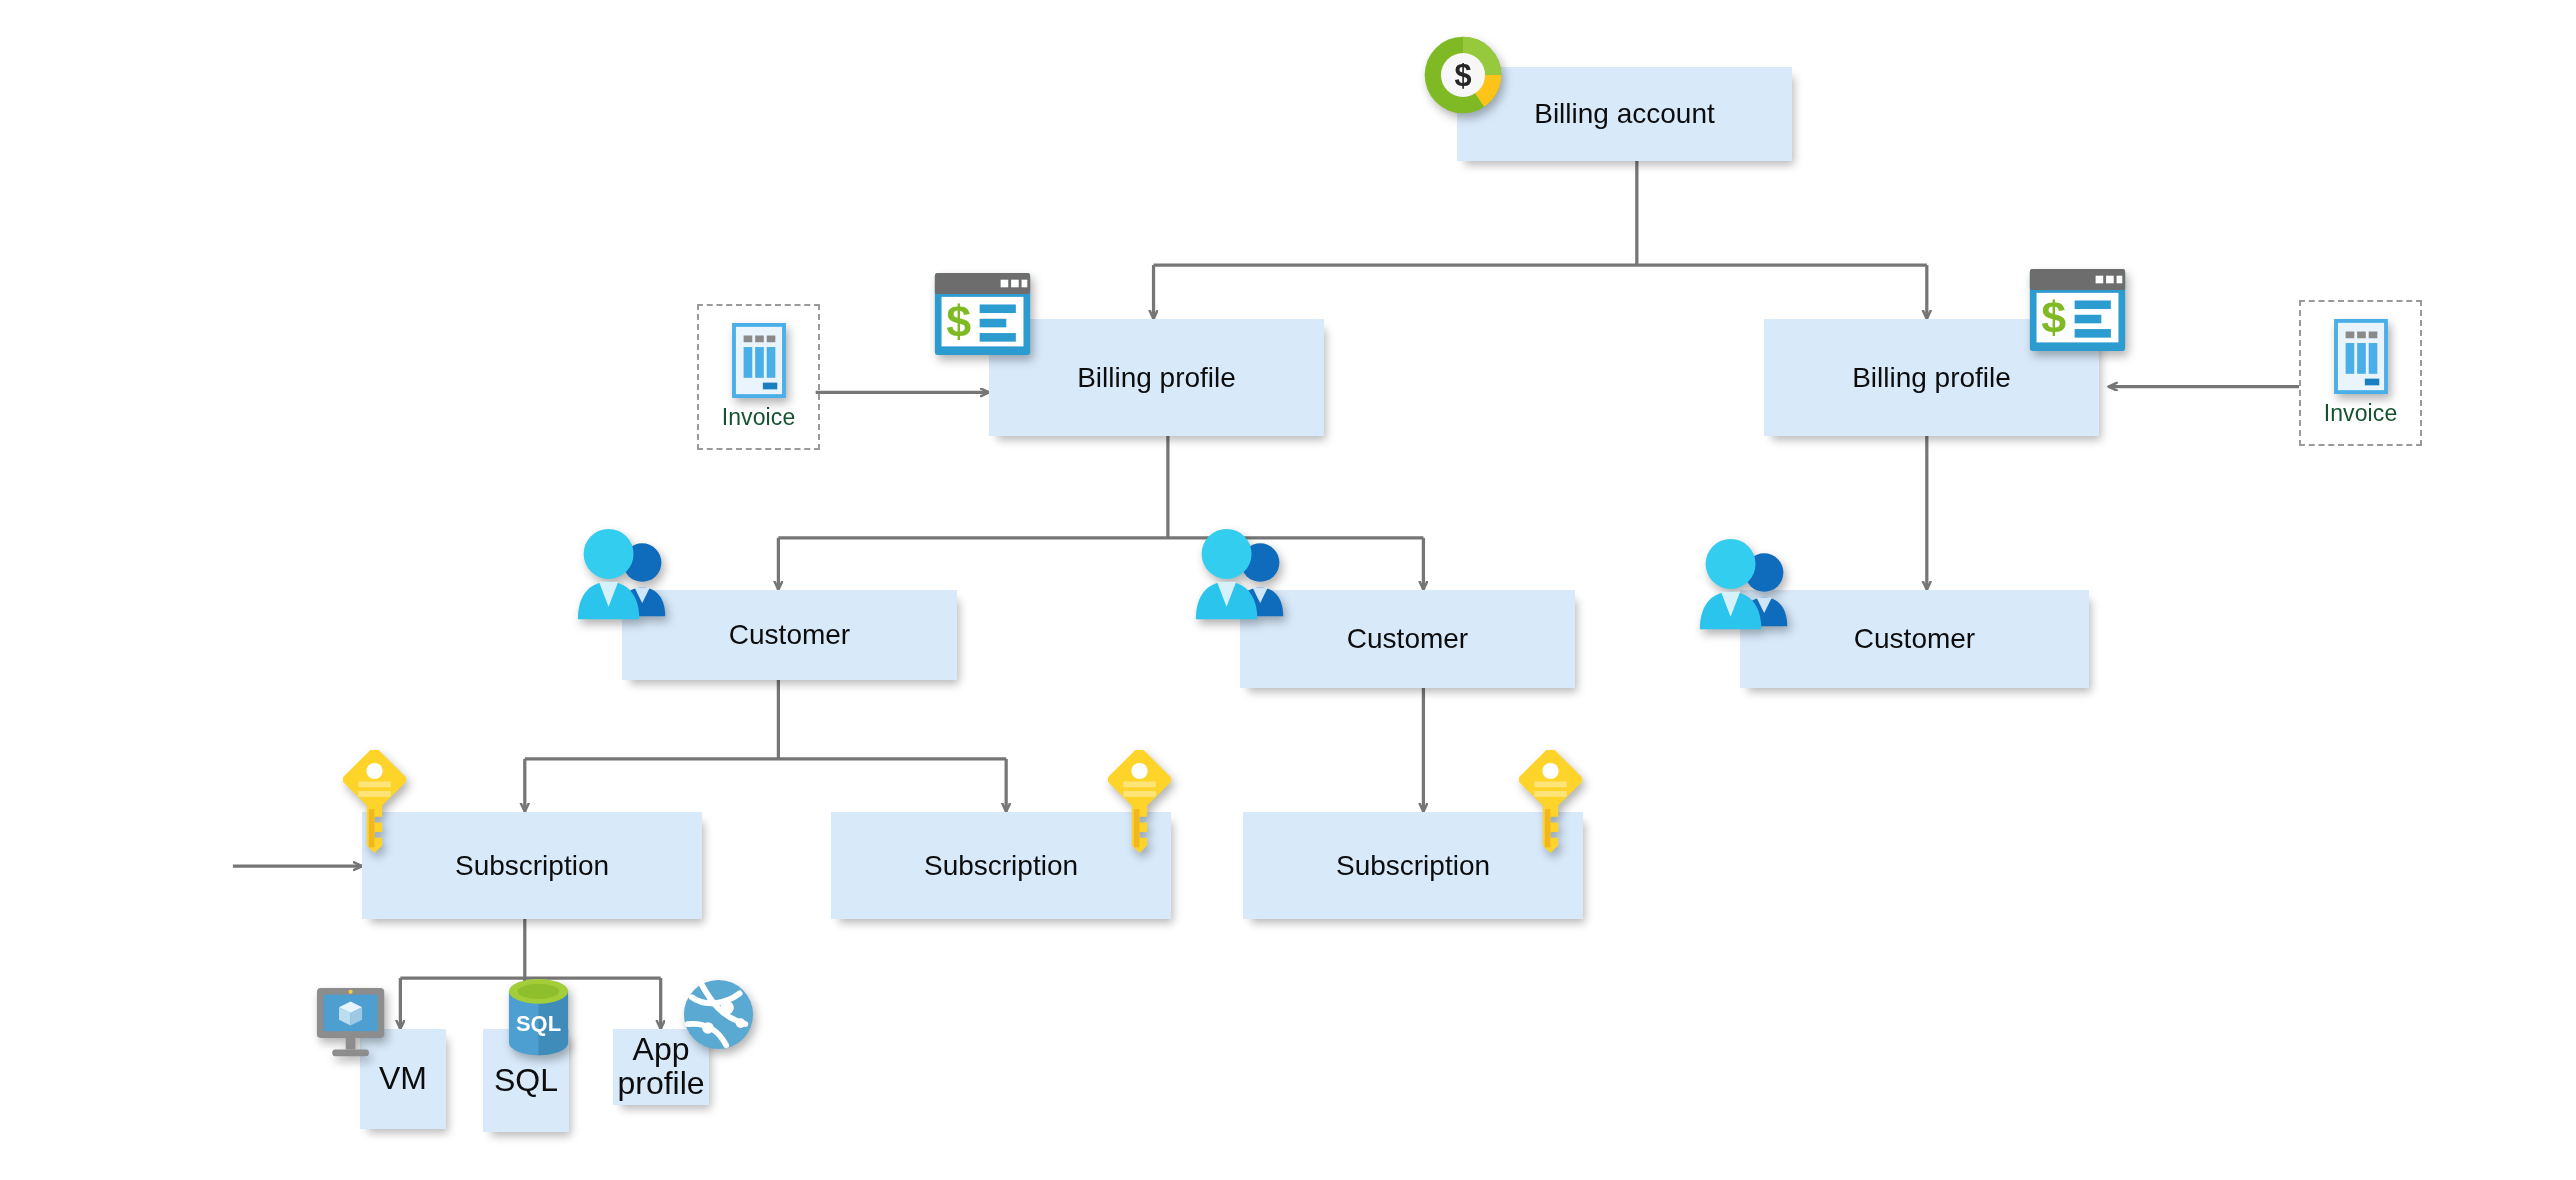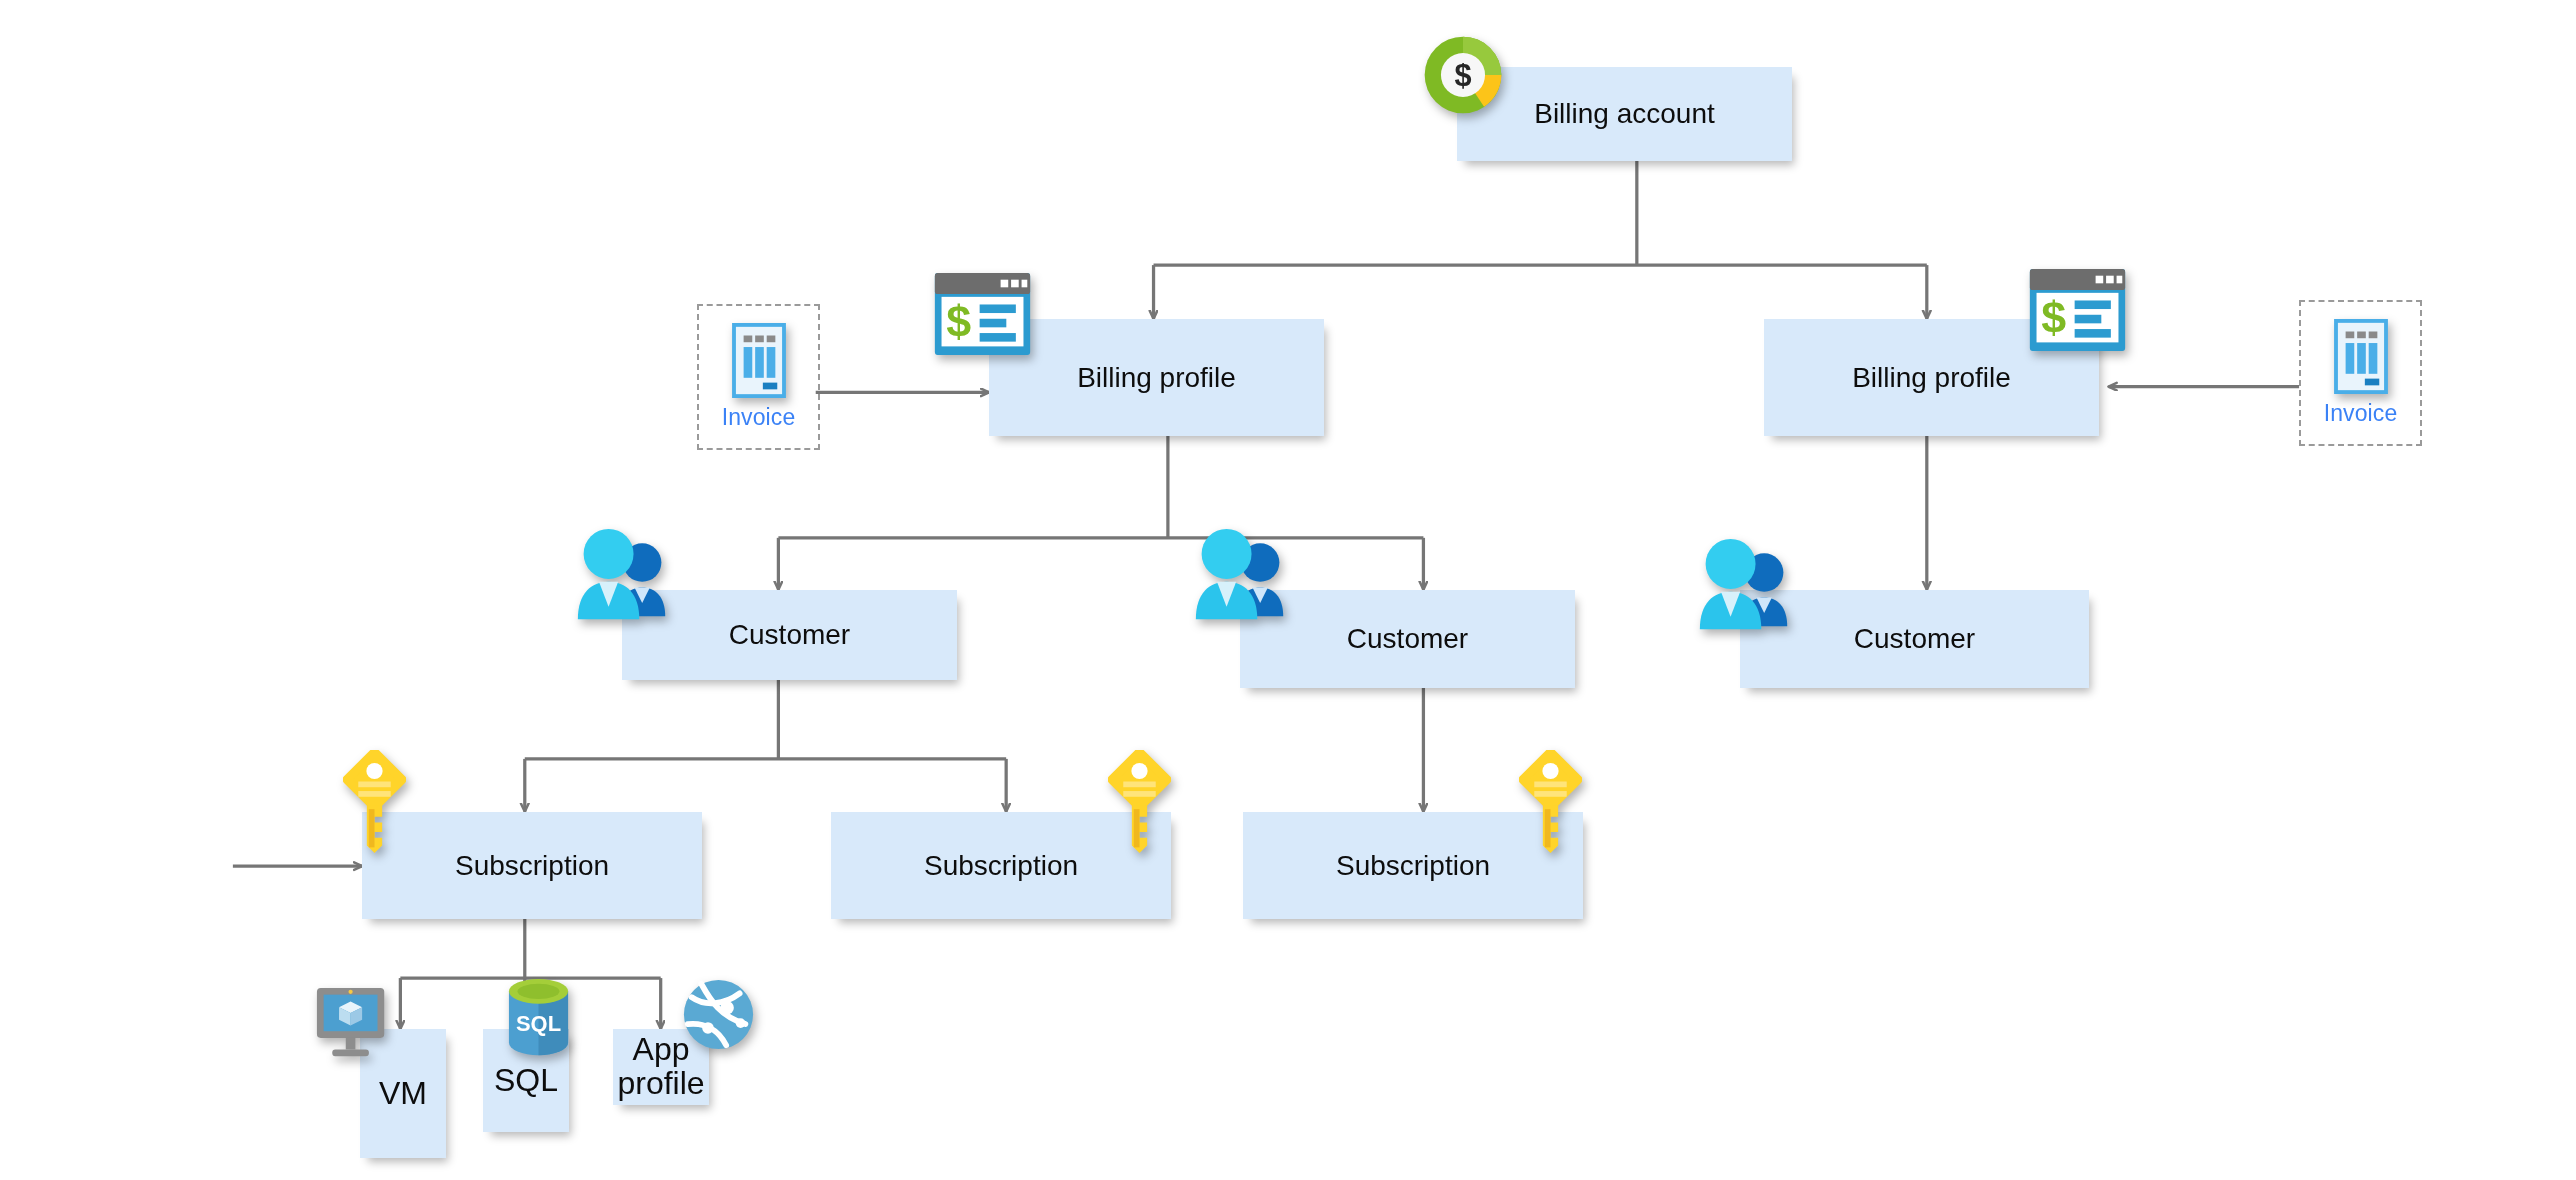"Invoice" .annot .cap { color: #3b82f6 -> #14532d }
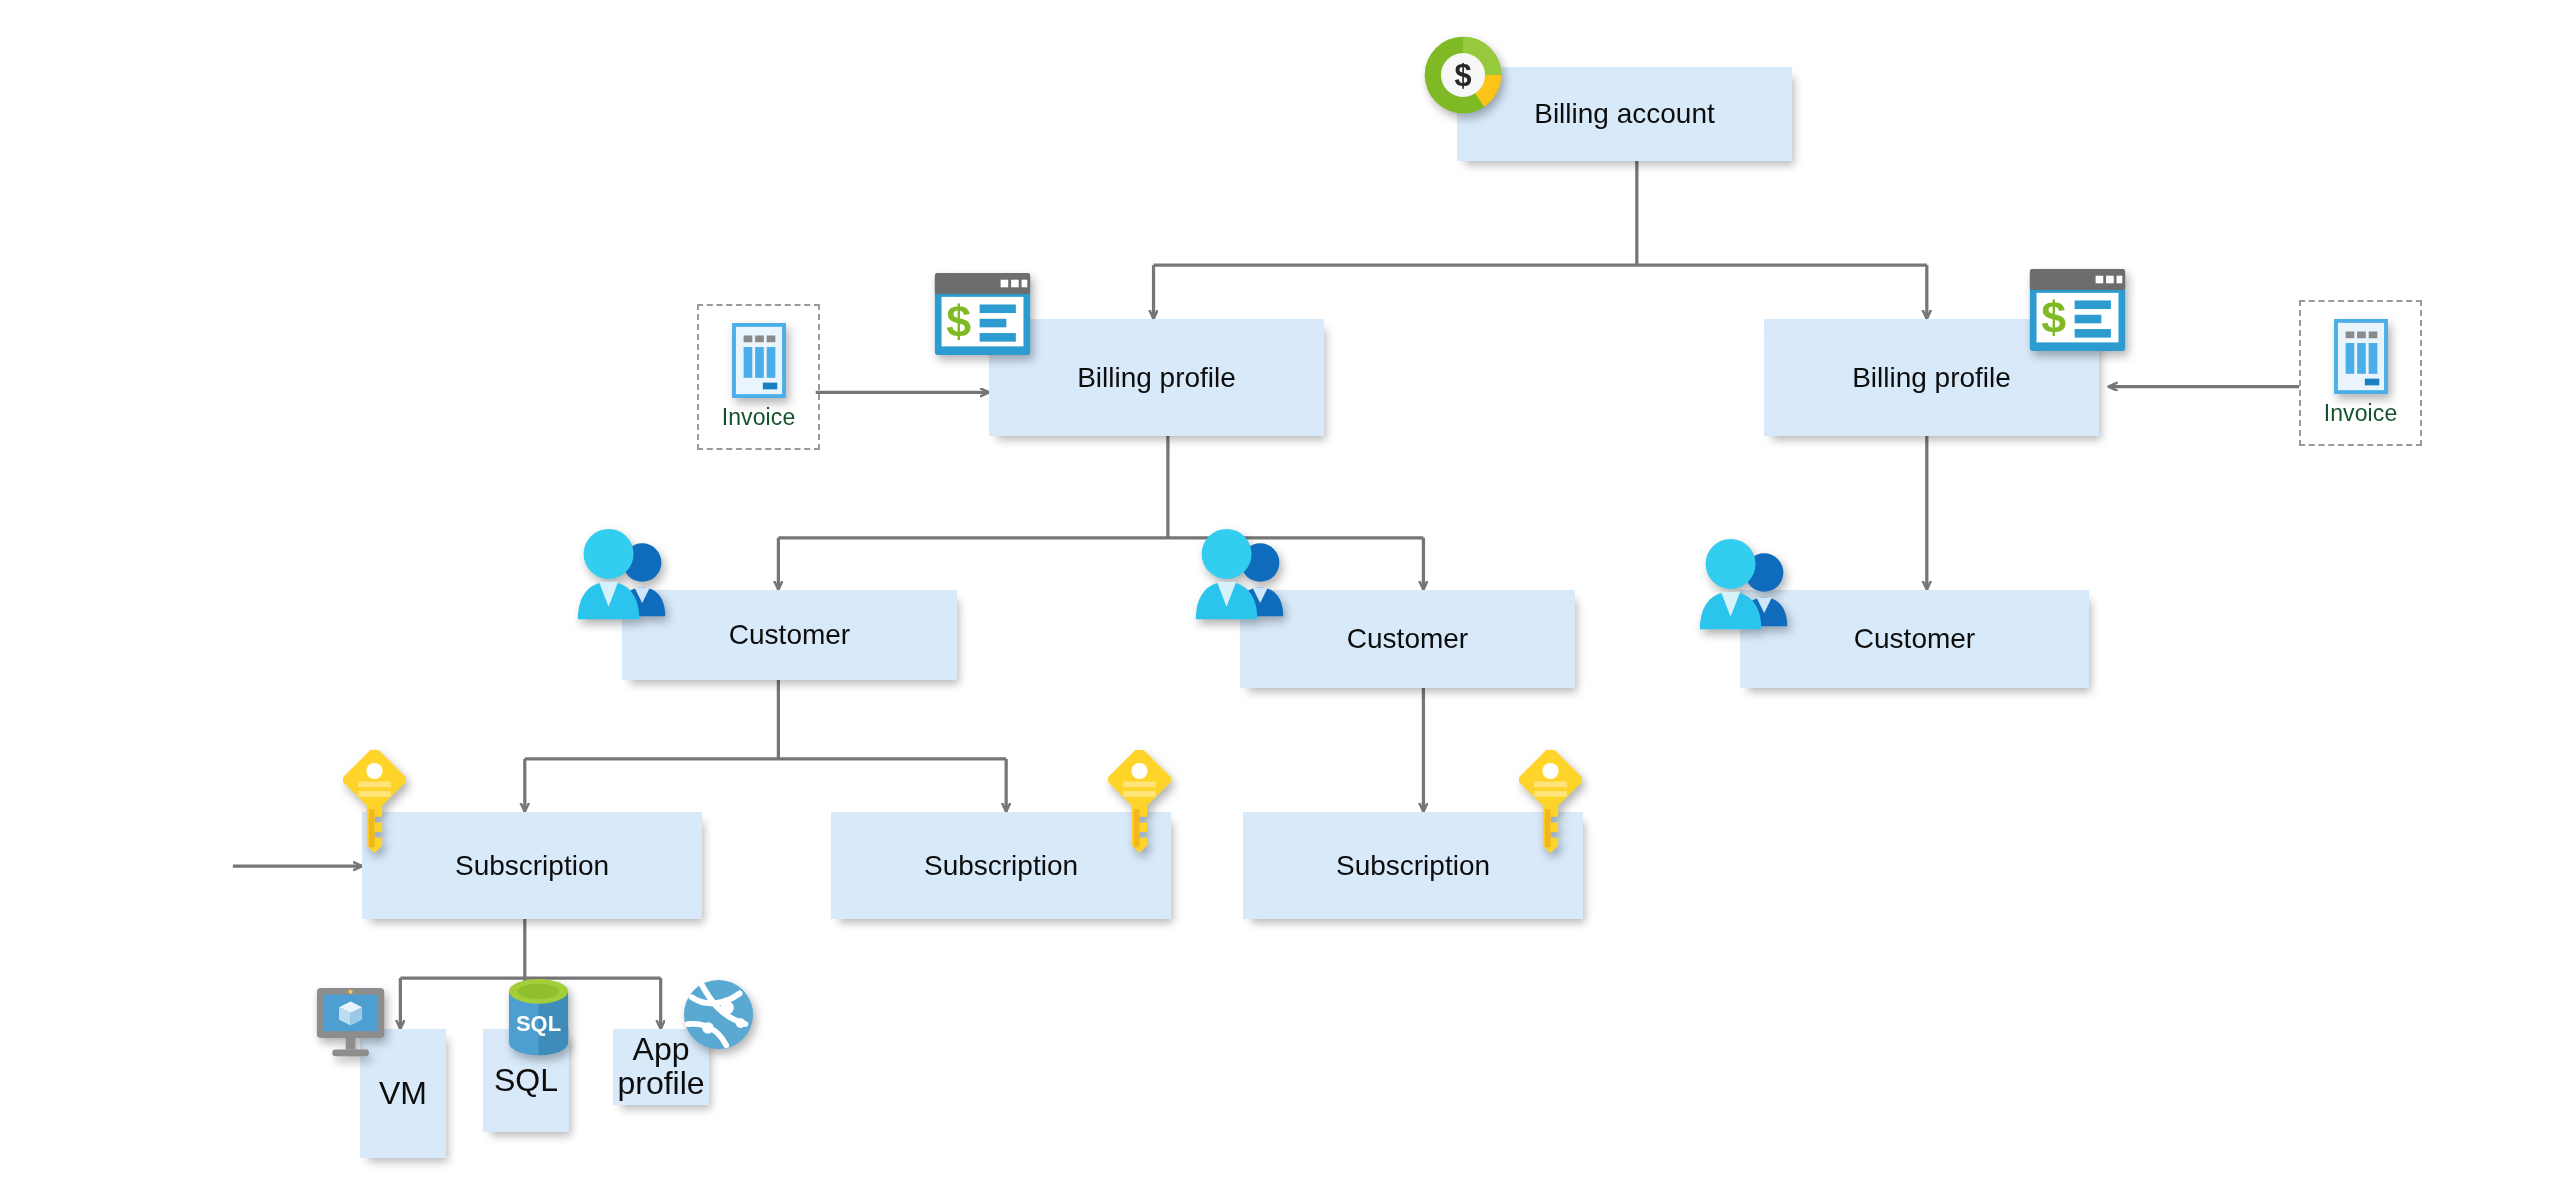"VM" div.node { height: 129px -> 100px }
